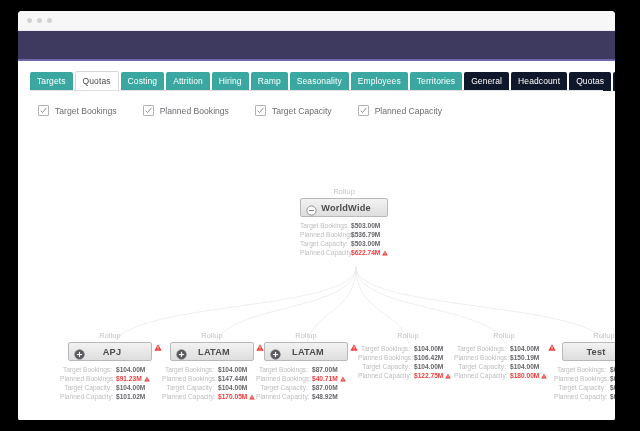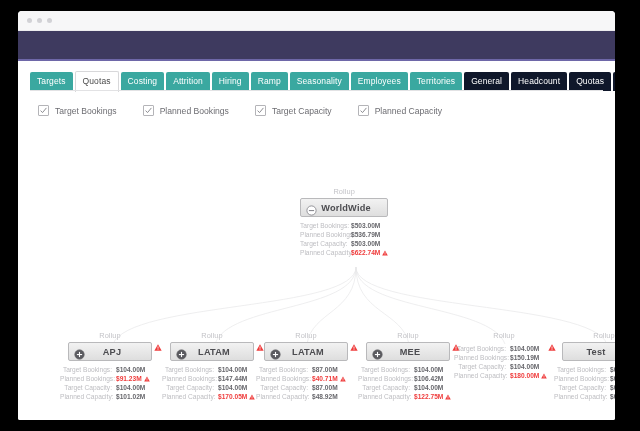"MEE" div.node-box-wrap { html: <div> <div> <span><svg> <circle></circle> <rect></rect> <rect></rect> </svg></span> <span>MEE</span> </div> <span><svg> <path></path> <rect></rect> <rect></rect> </svg></span> </div> -> none }
